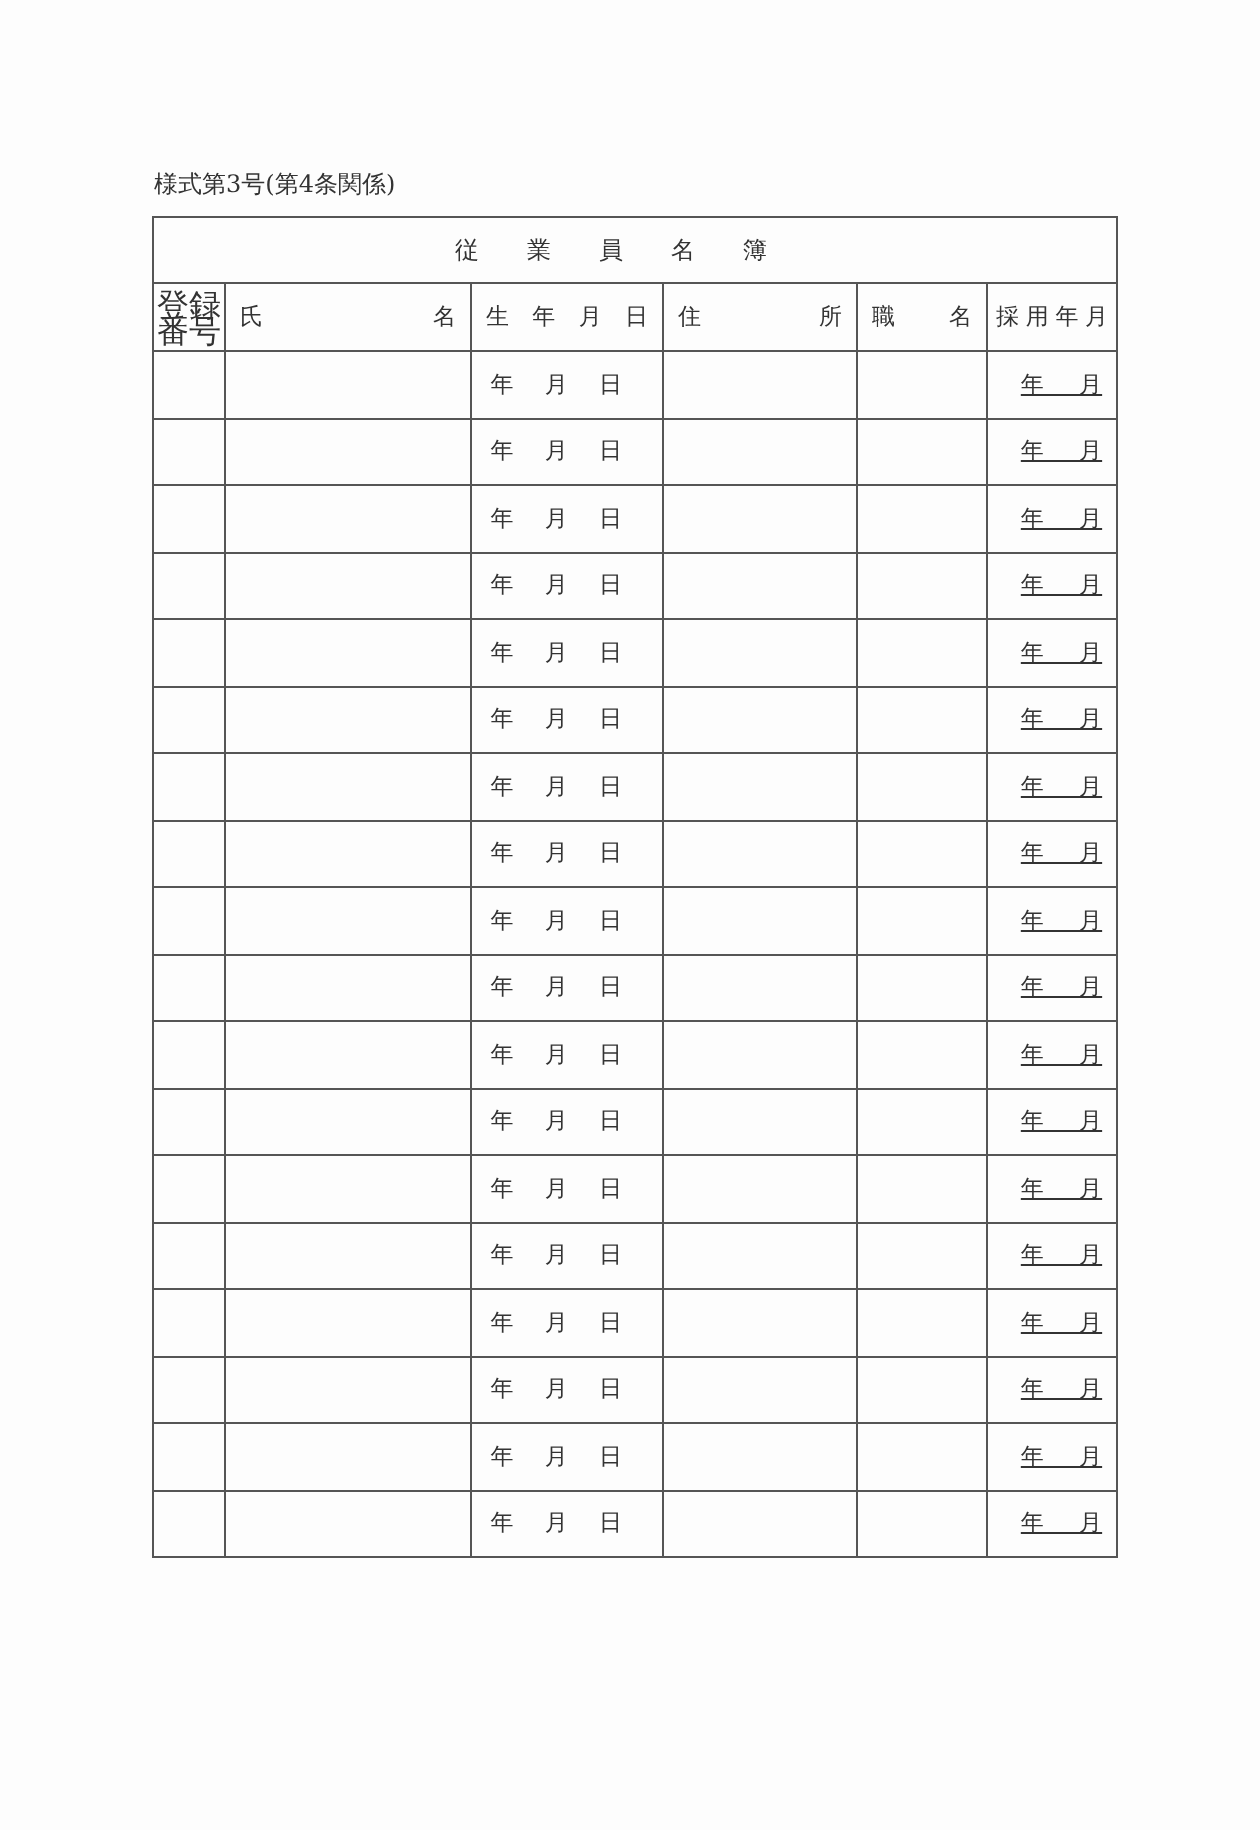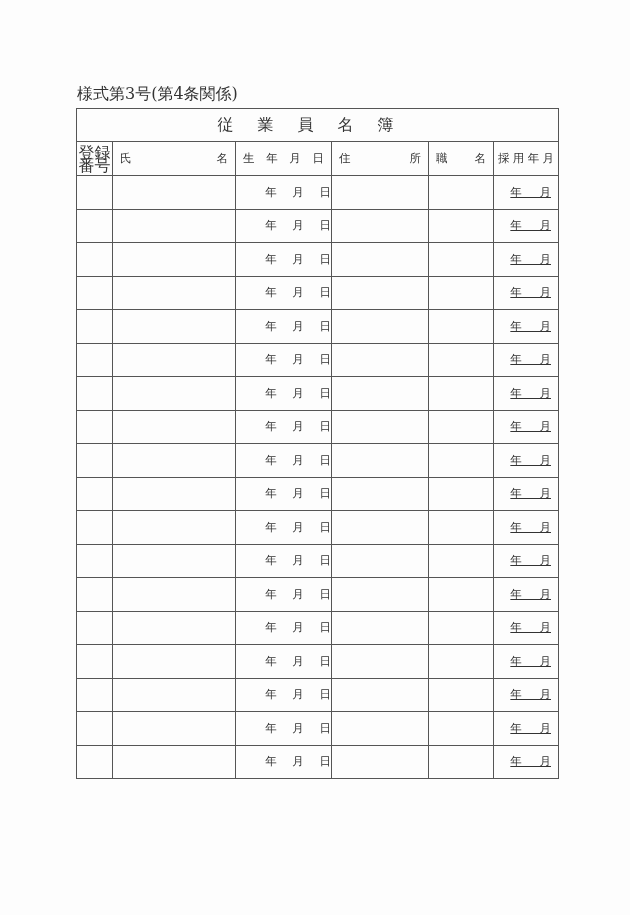"様式第3号(第4条関係)" .form-label { font-size: 16px -> 12px }
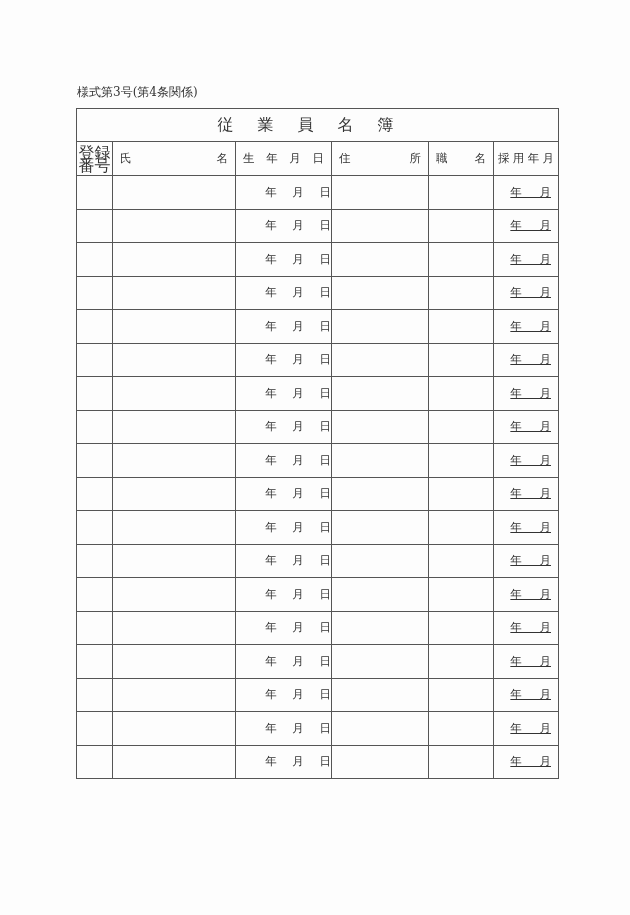"従業員名簿" .title td { font-size: 16px -> 12px }
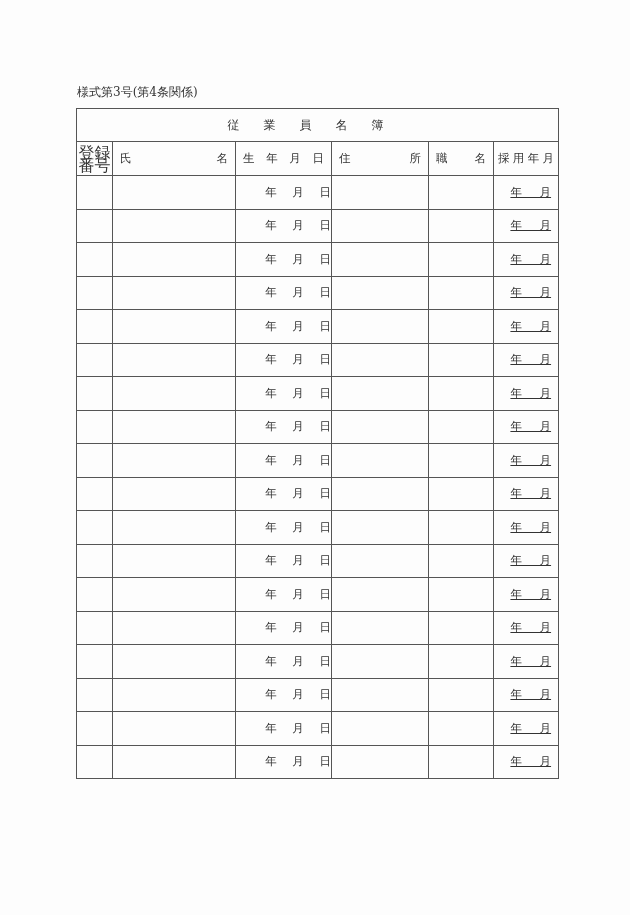"年 月 日" .dates { padding-right: 0 -> 20px }
